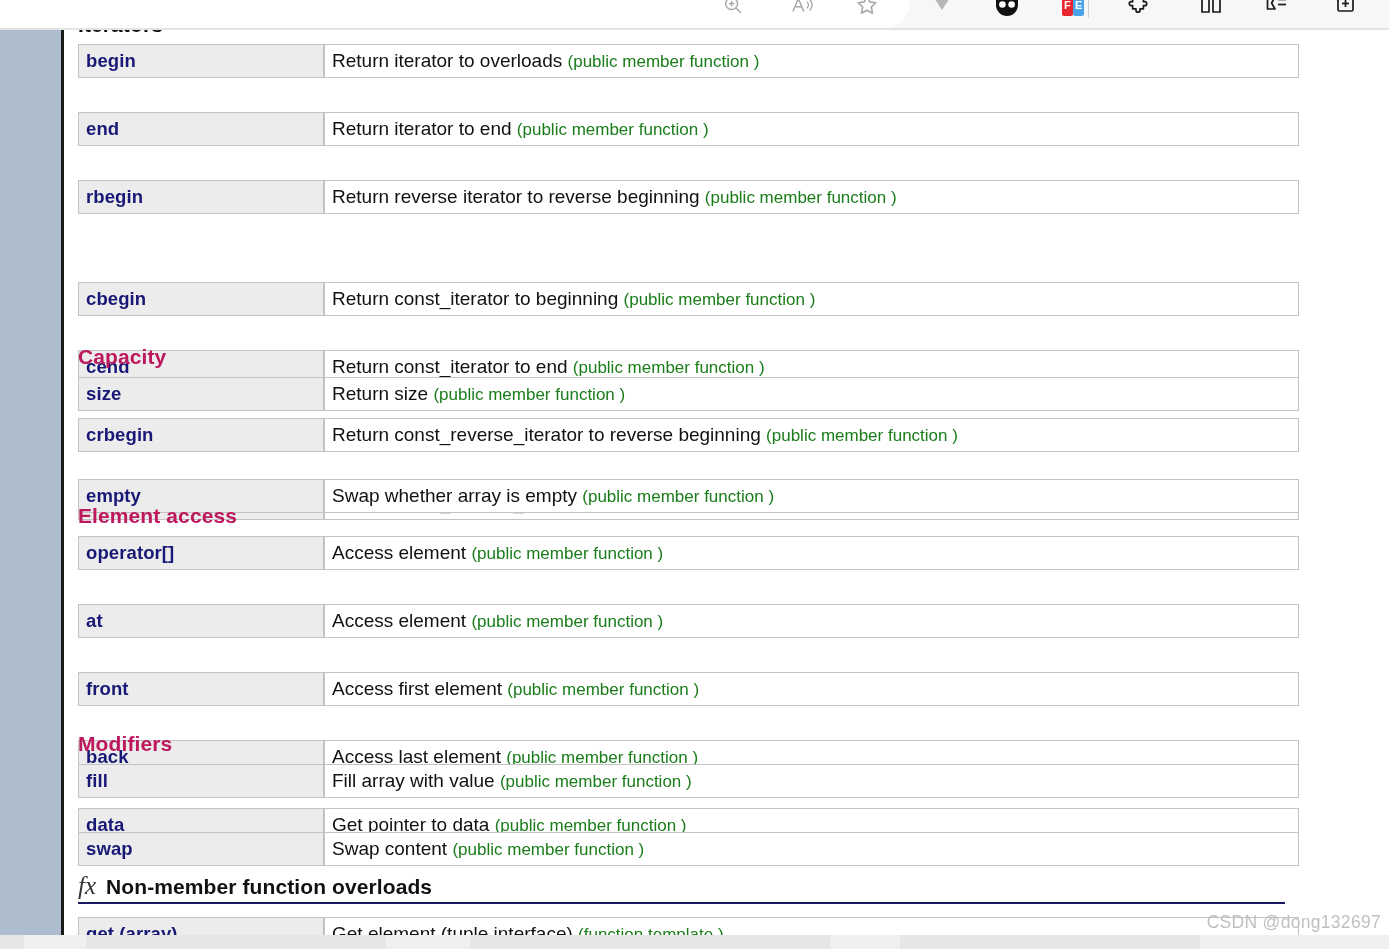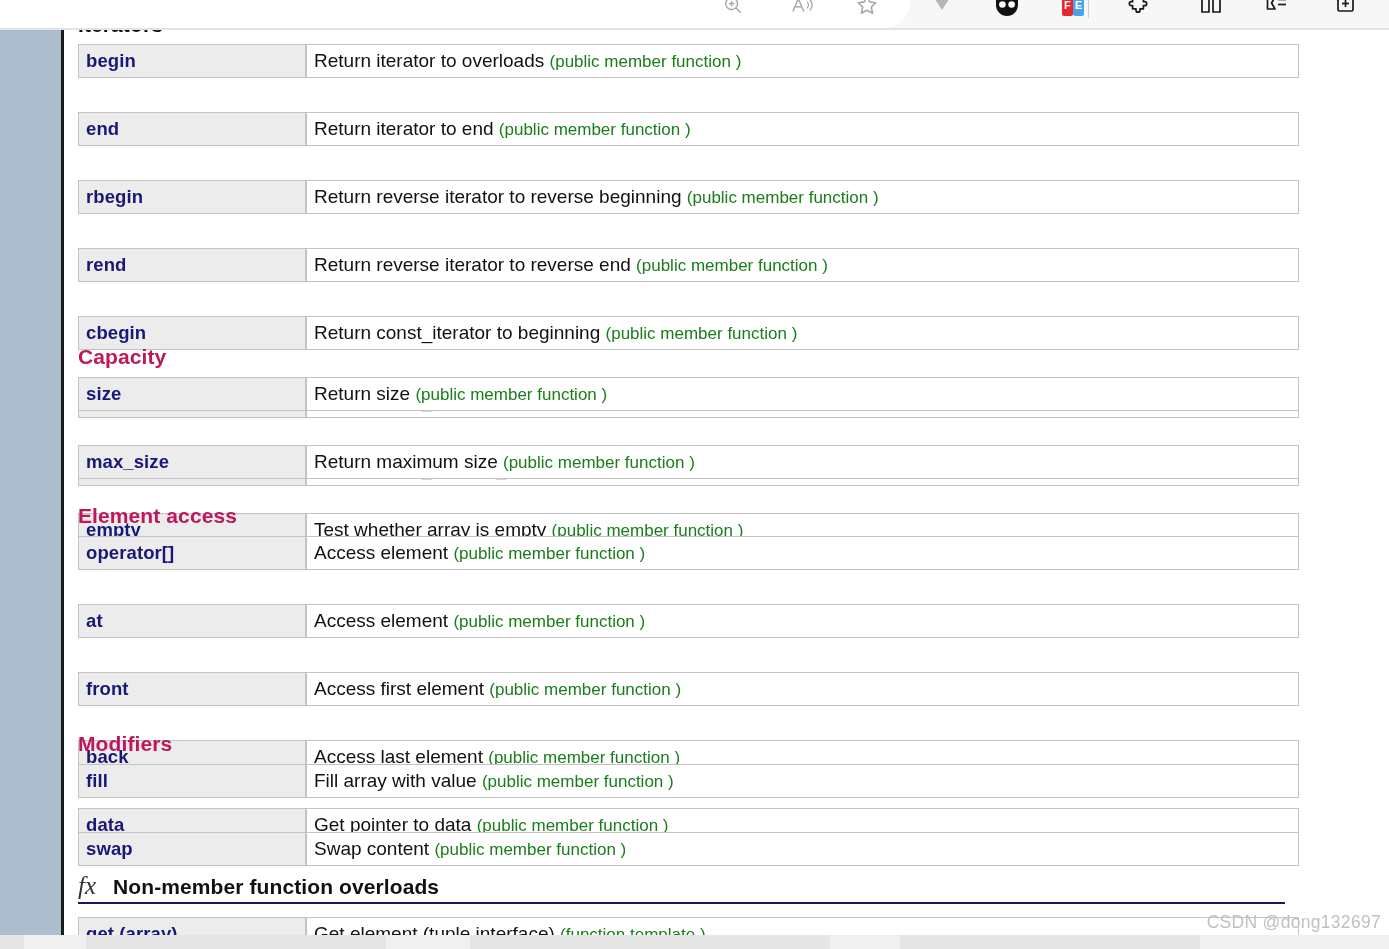"begin" td.name-cell { width: 228px -> 246px }
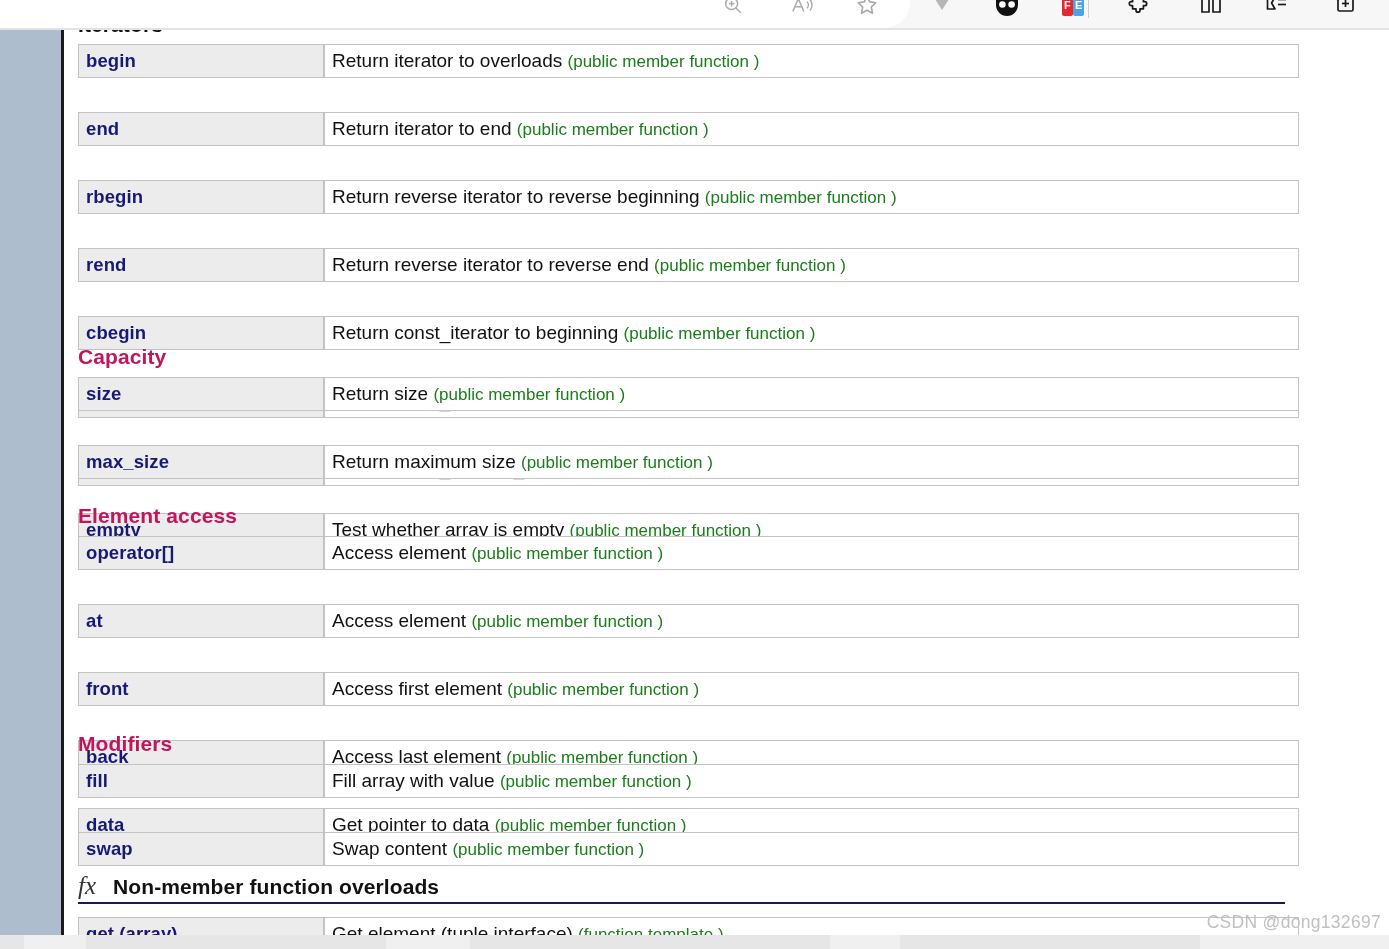"rend" tr { html: <tr> <td>rend</td> <td><span>Return reverse iterator to reverse end </span><span>(public member function )</span></td> </tr> -> none }
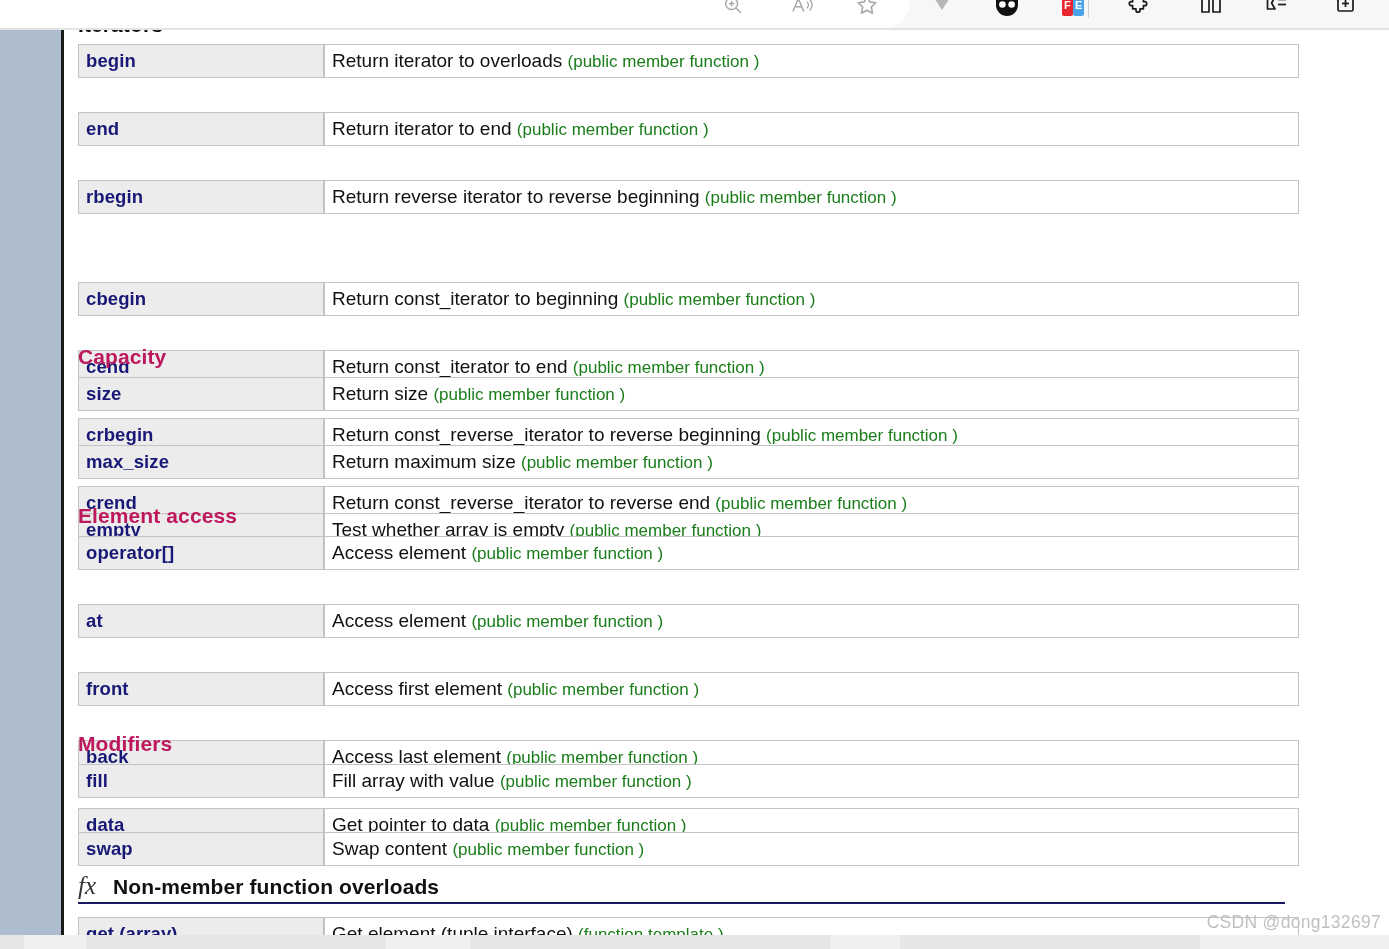"max_size" tr { html: <tr> <td>max_size</td> <td><span>Return maximum size </span><span>(public member function )</span></td> </tr> -> none }
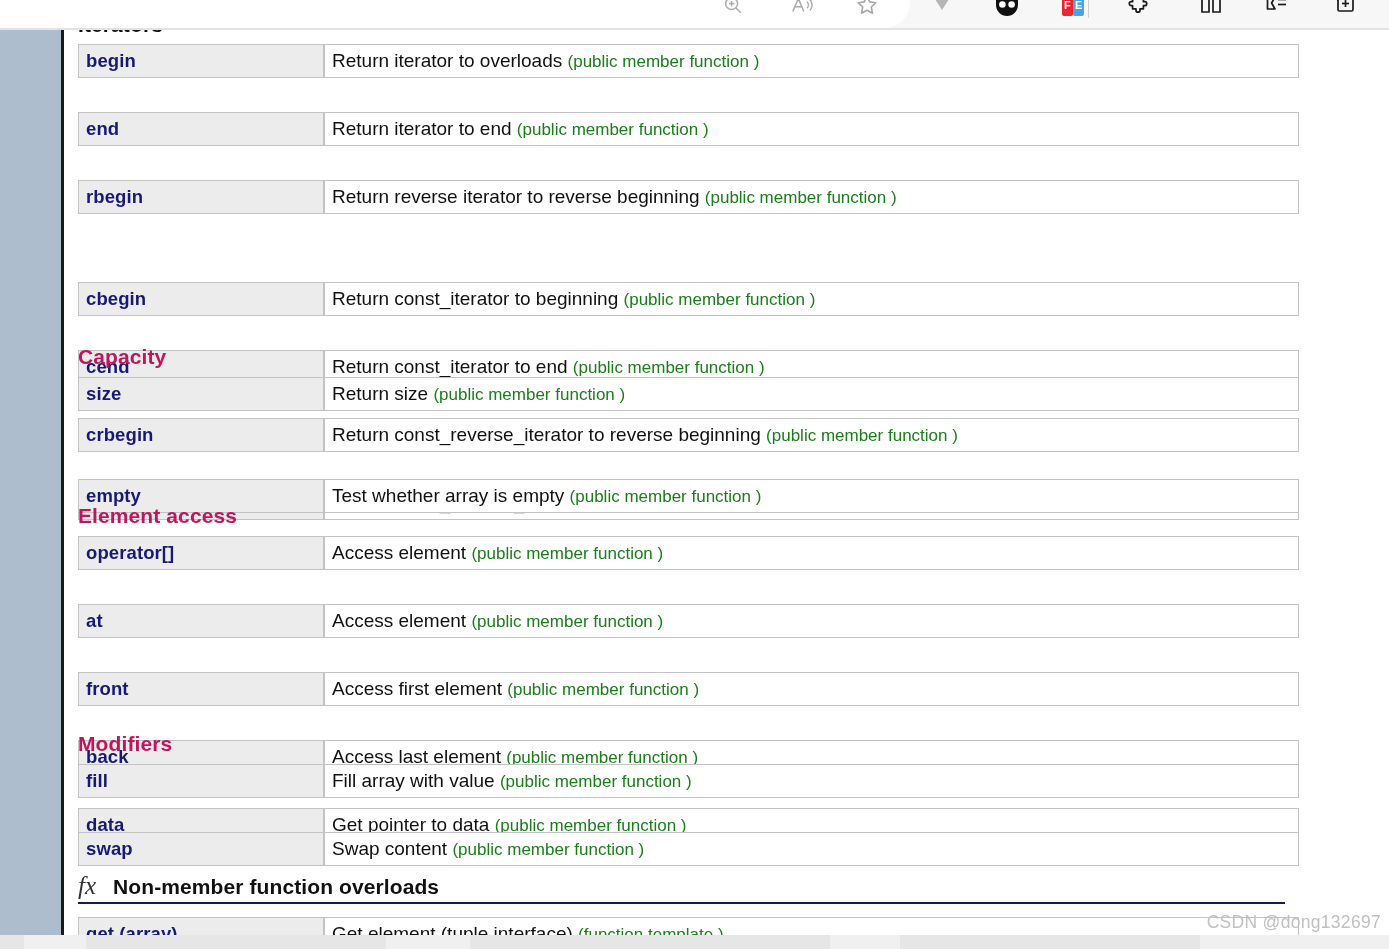"Test whether array is empty" span { text: Test -> Swap }
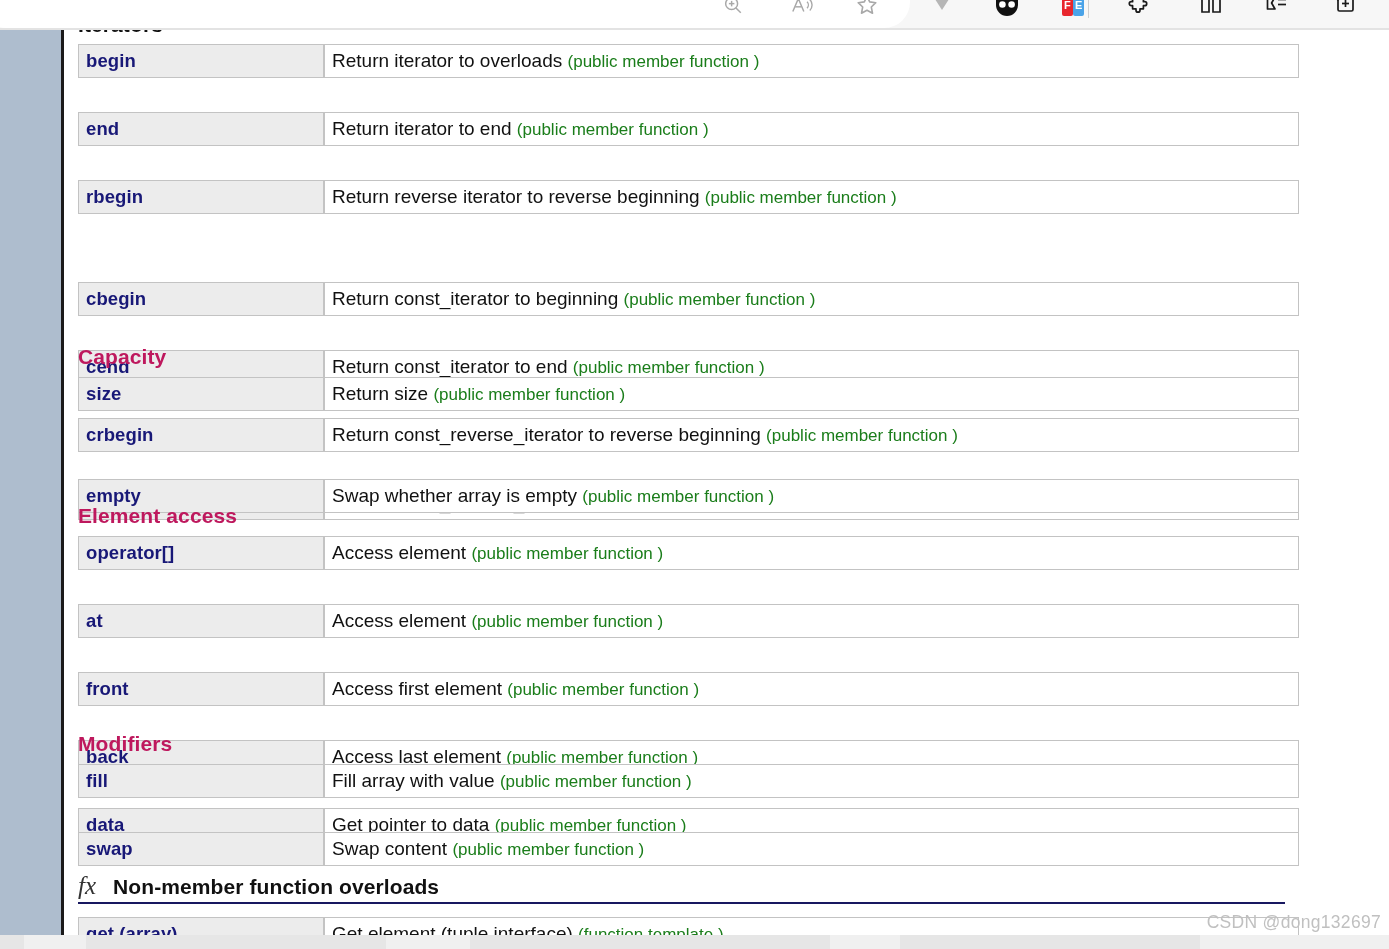"fx" .fx-glyph { margin-right: 17px -> 10px }
